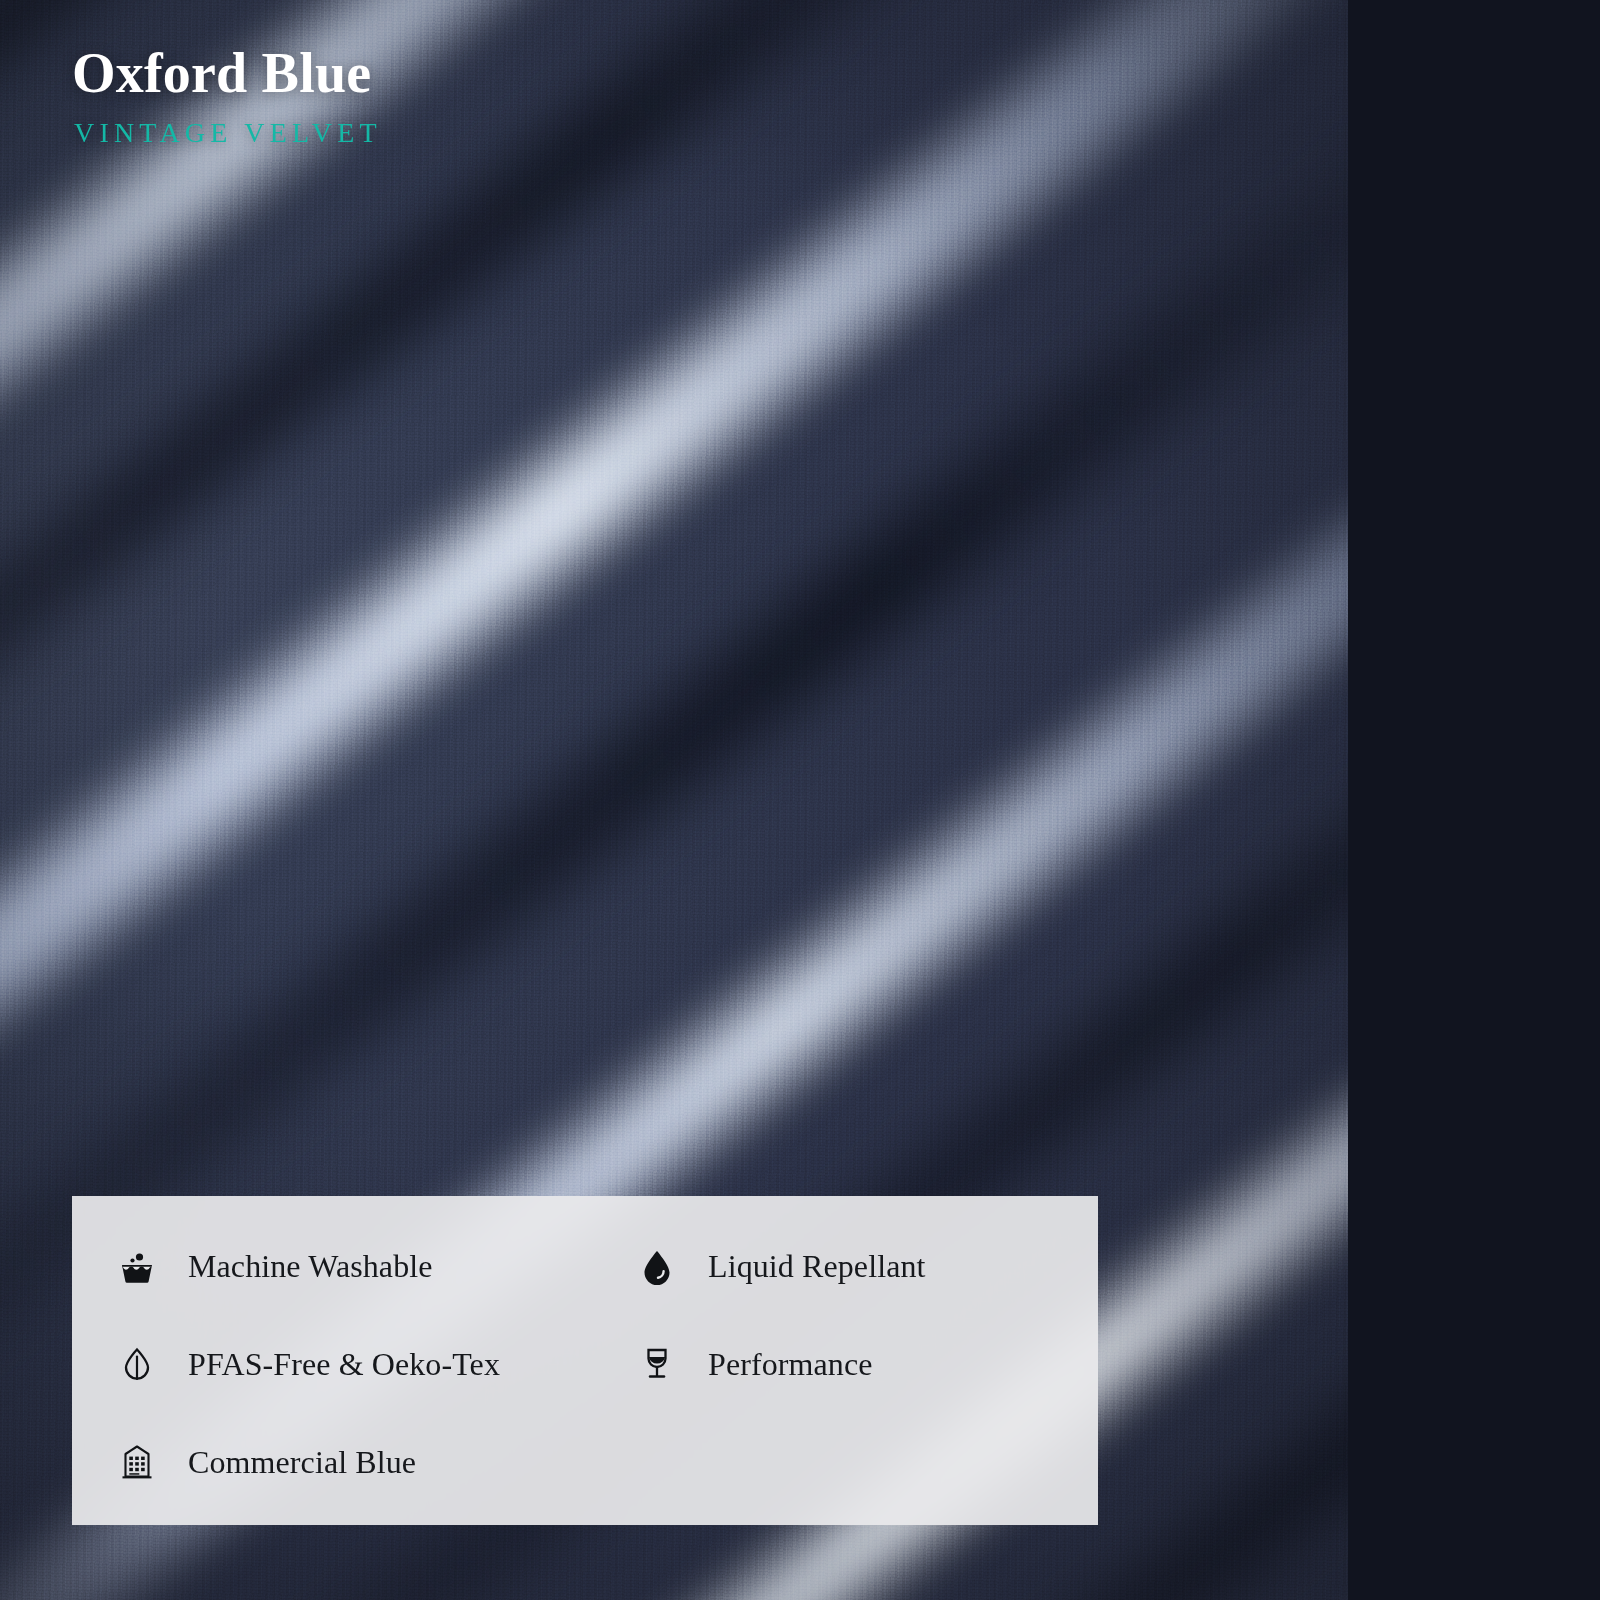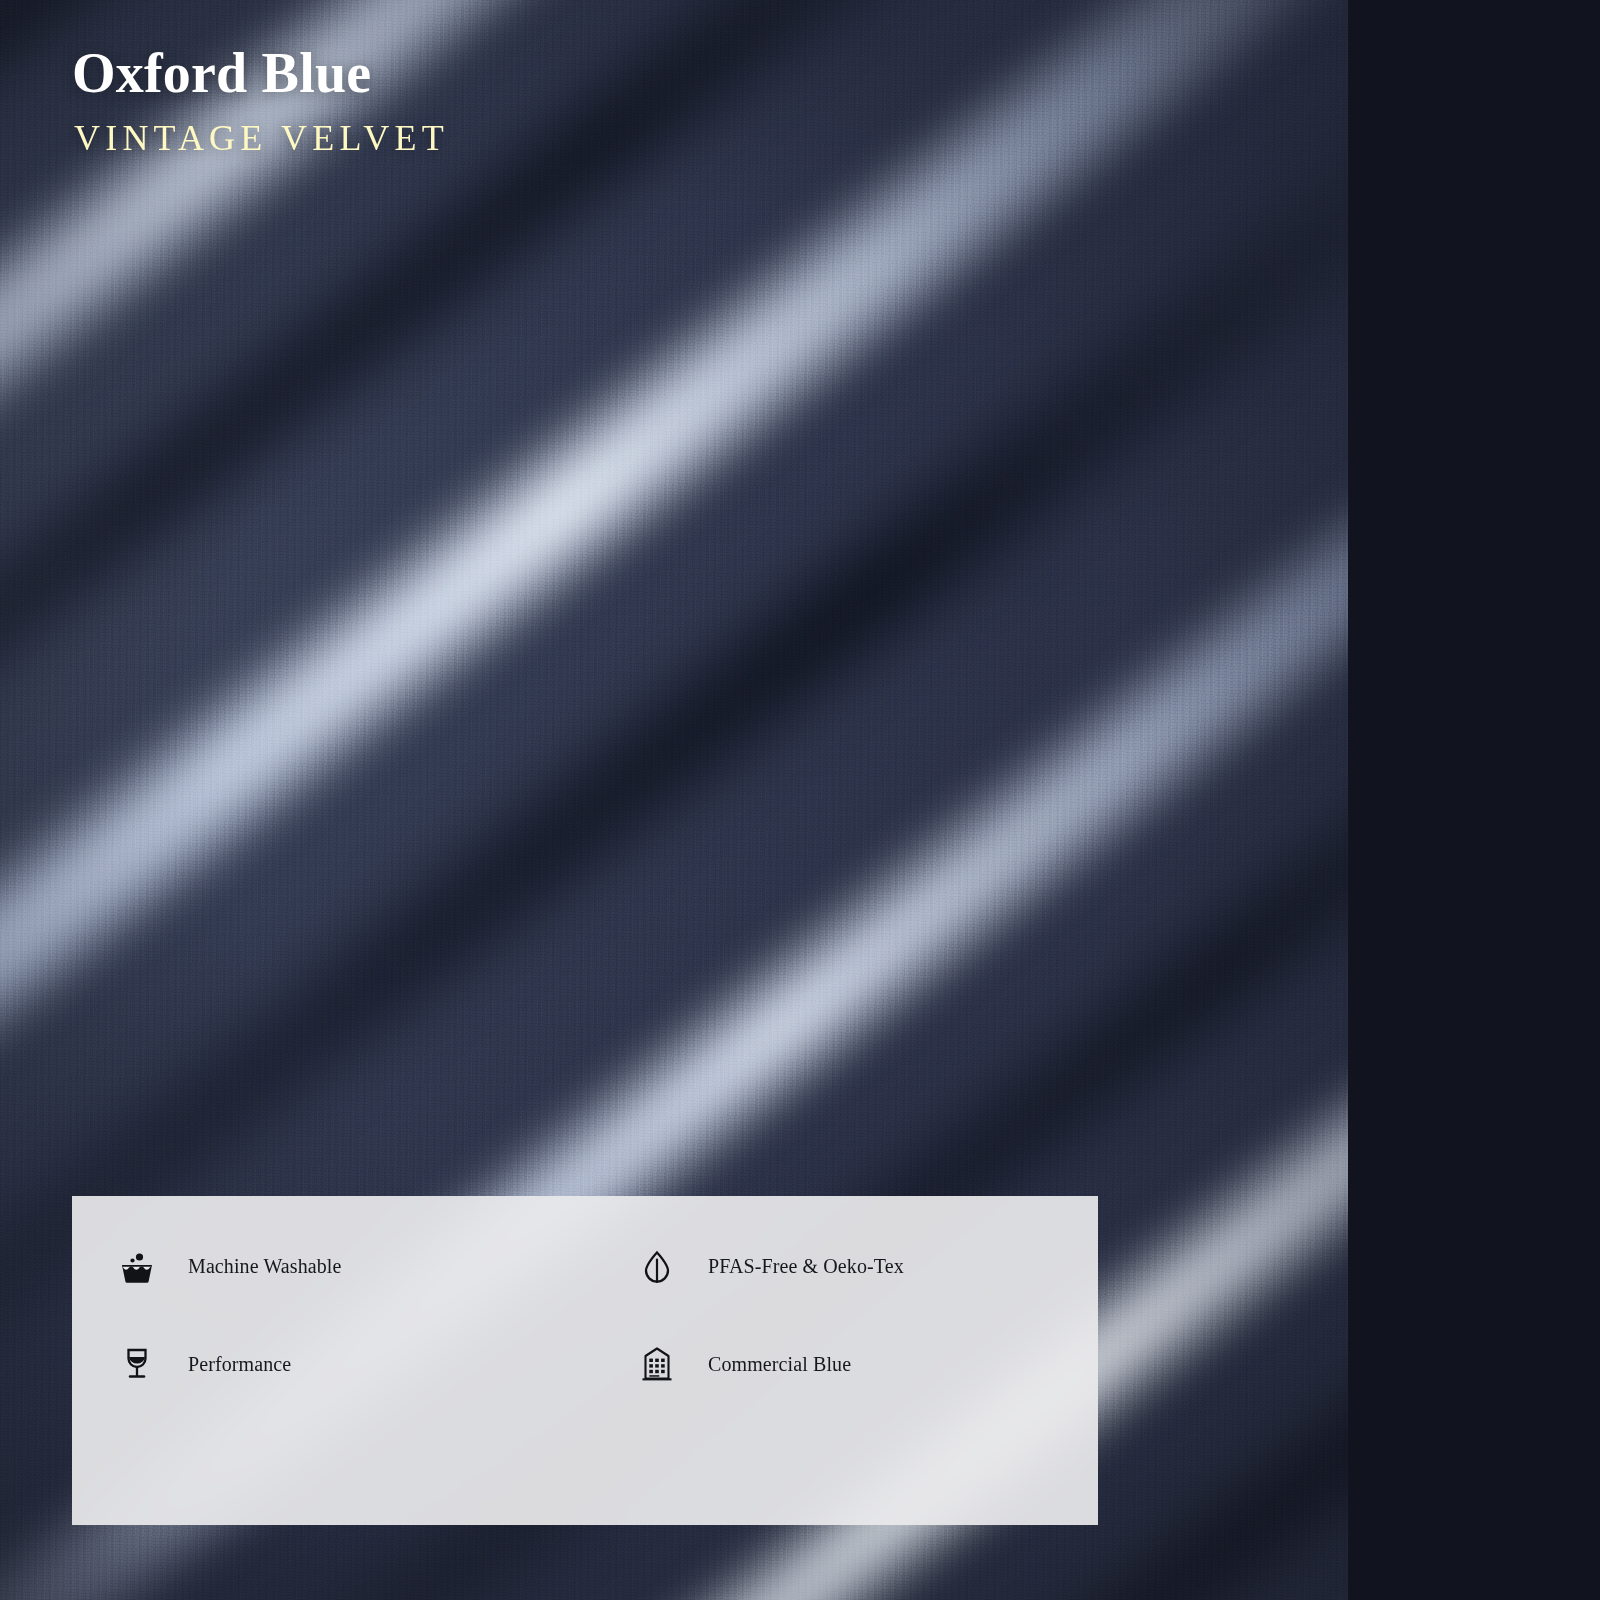"VINTAGE VELVET" .subtitle { color: #fef9c3 -> #14b8a6; font-size: 36px -> 28px }
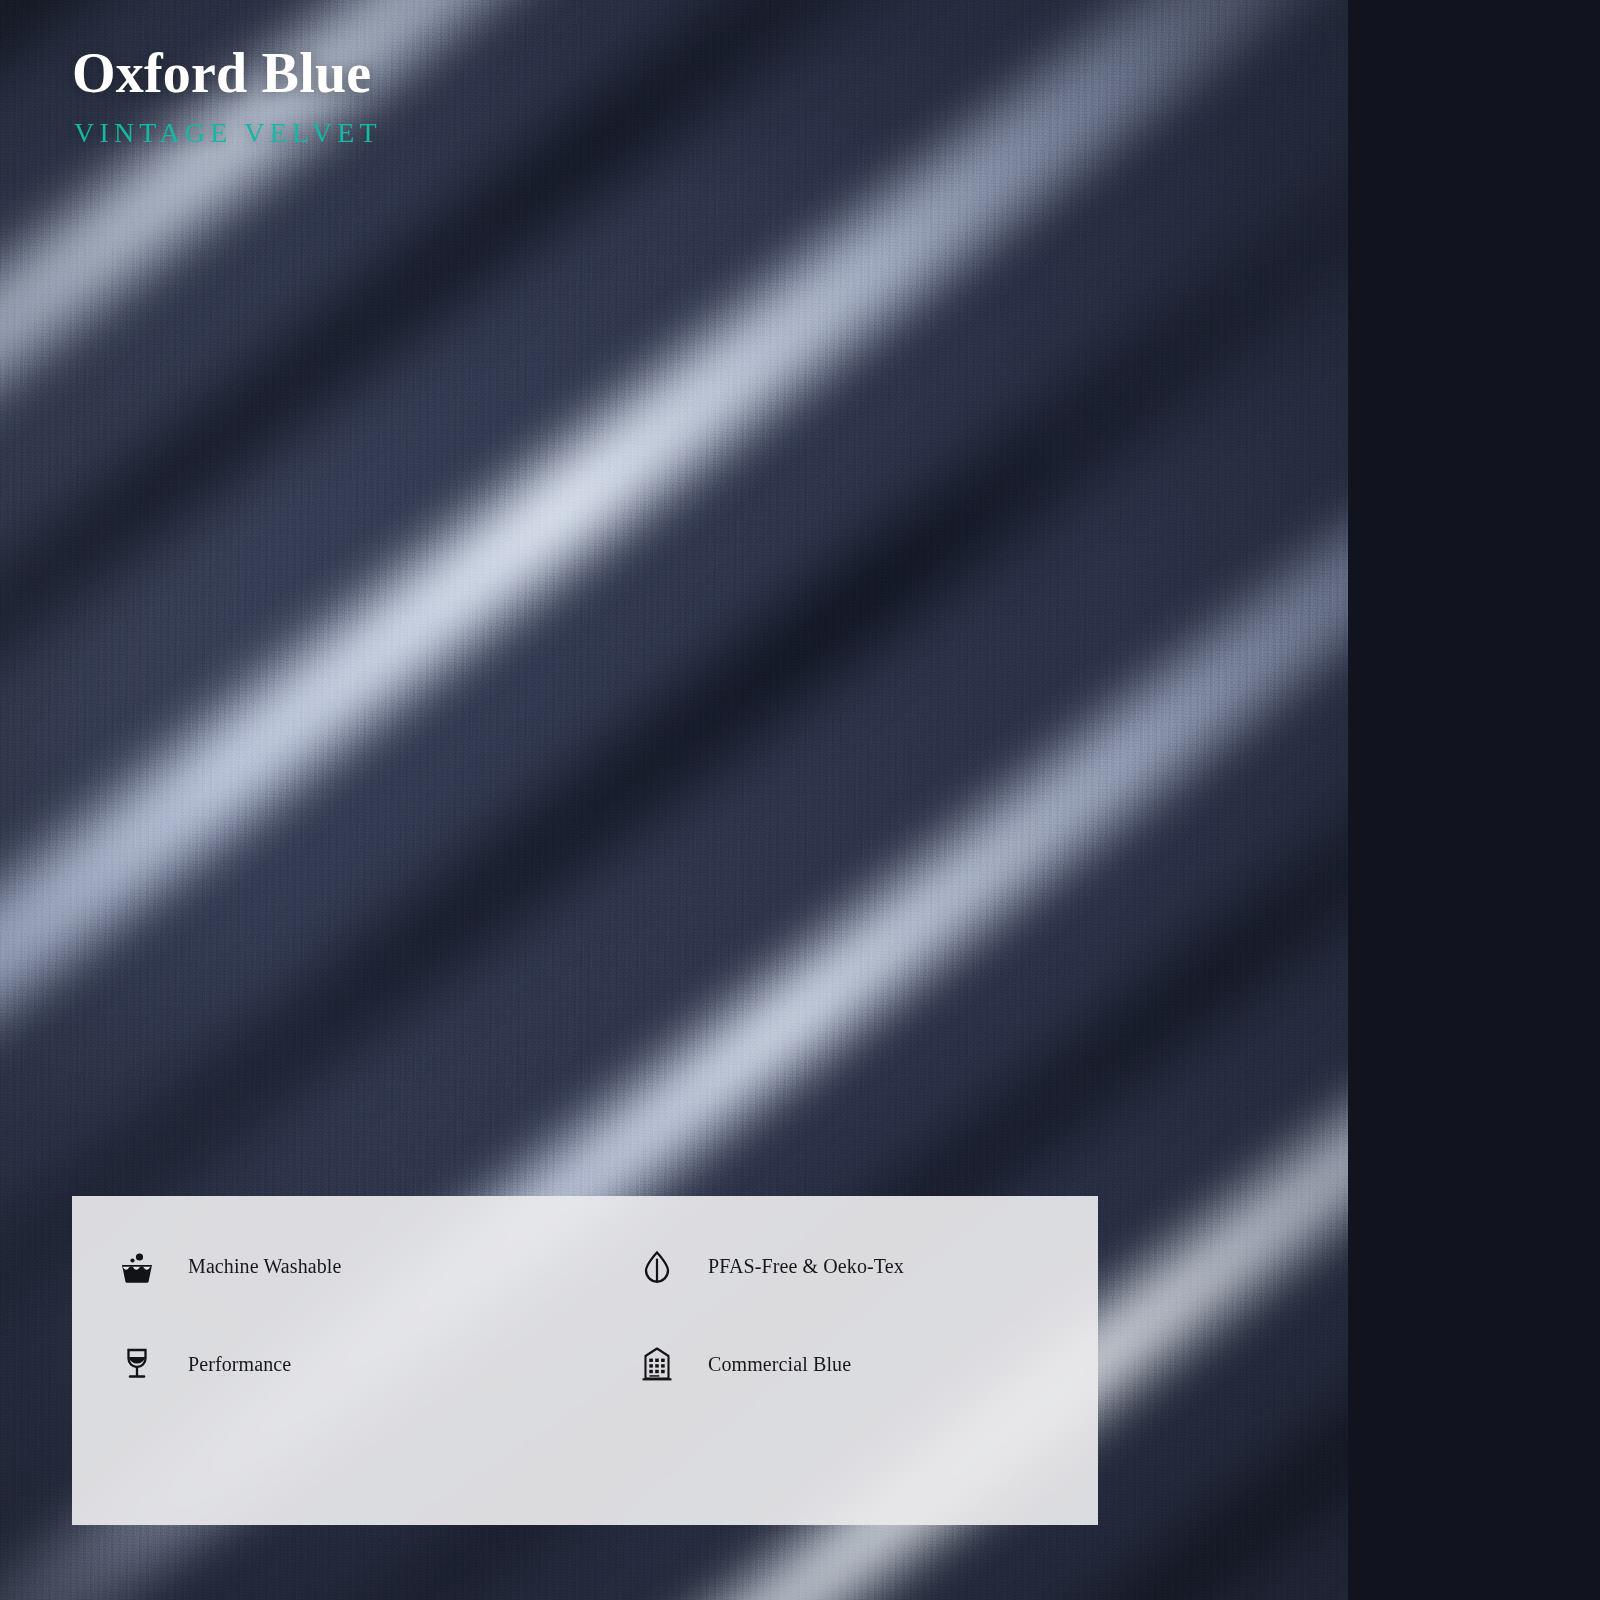"Machine Washable" .f-label { font-size: 20px -> 32px }
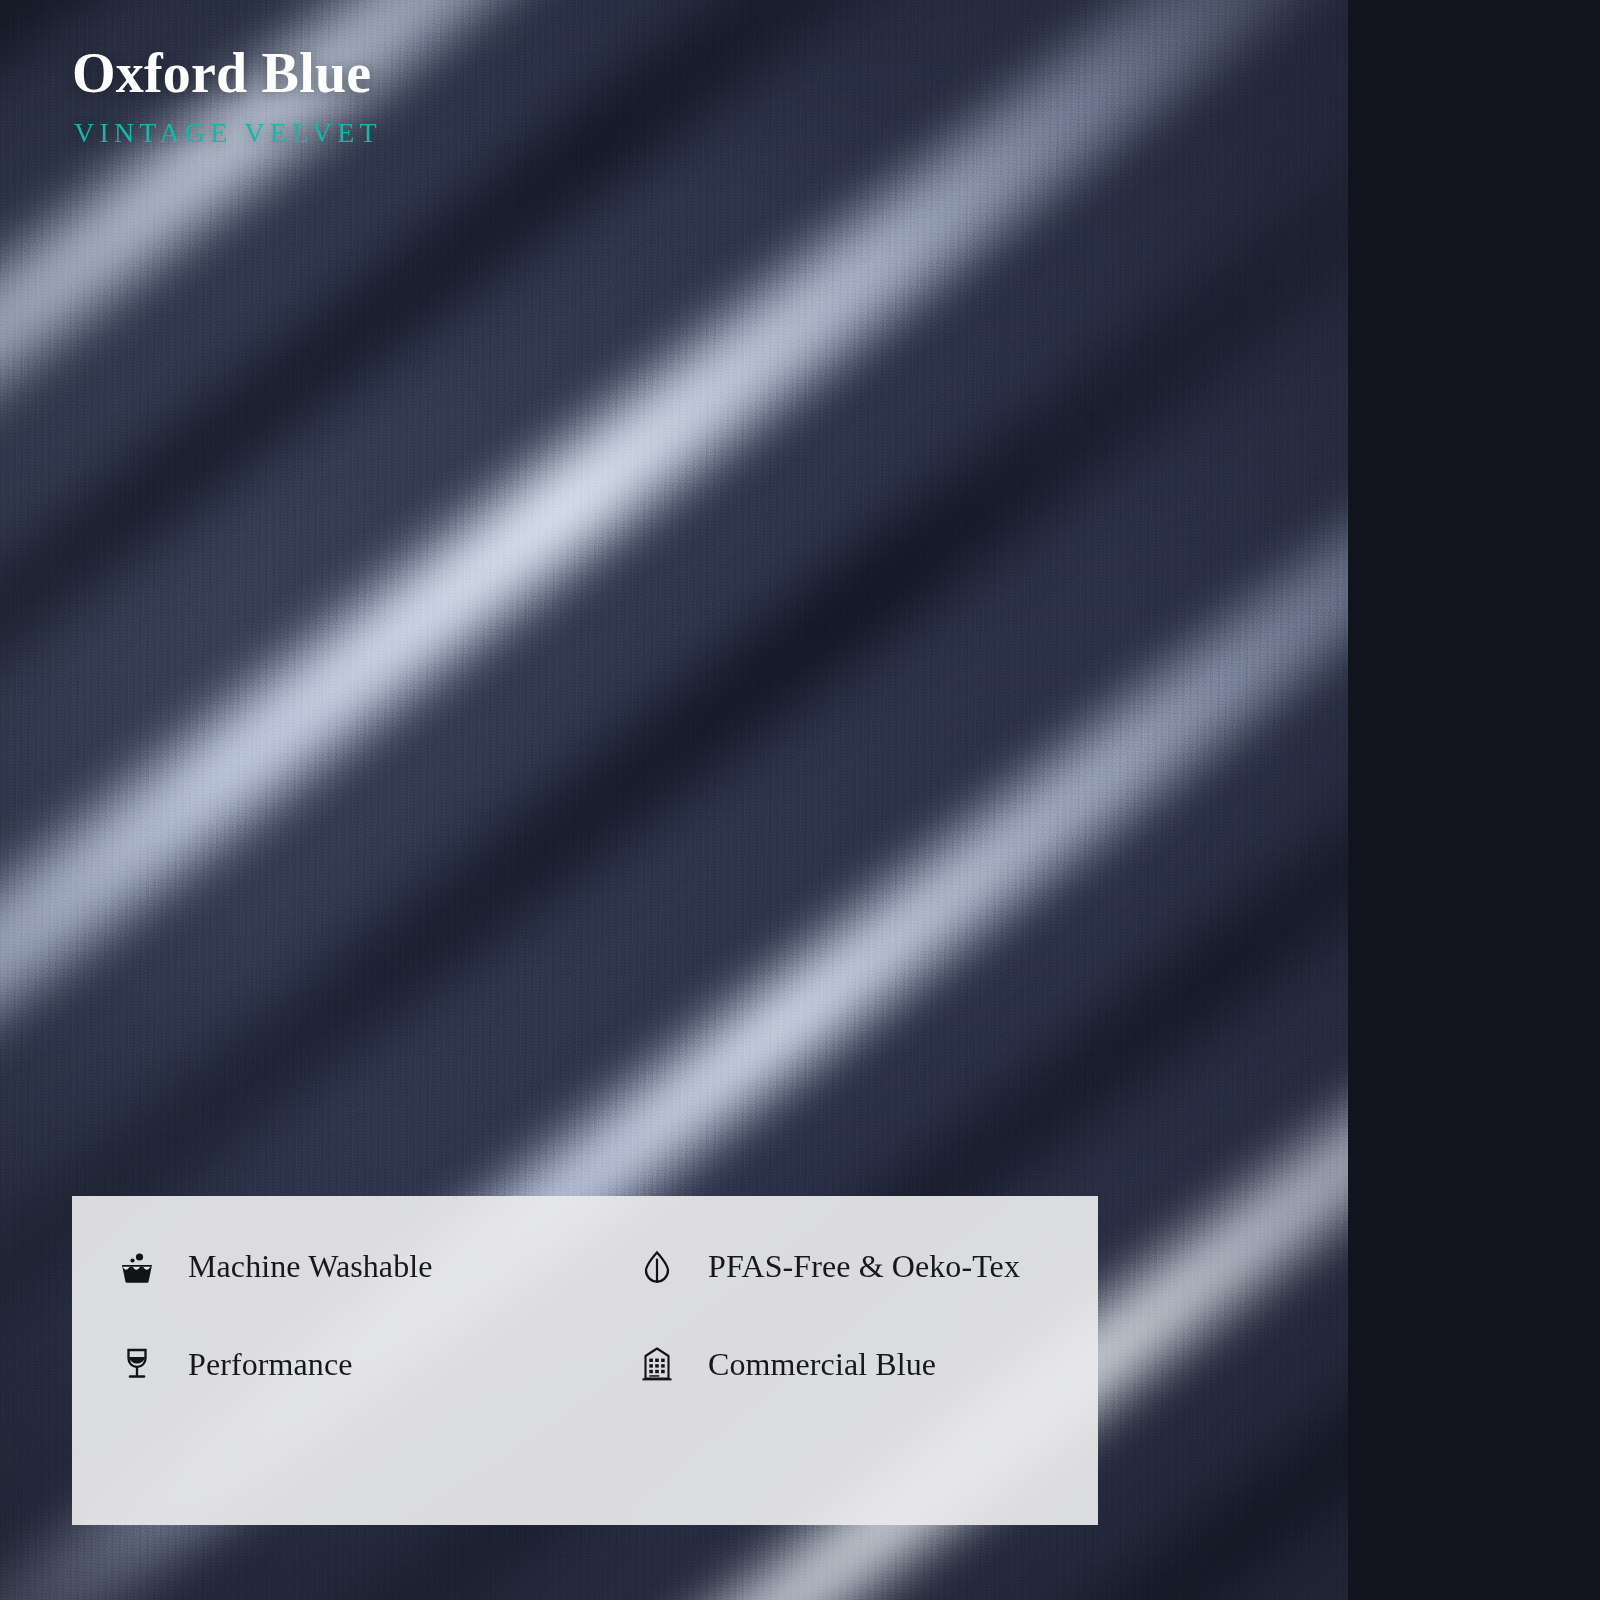"Liquid Repellant" div.feature { html: none -> <div> <span> <svg> <path></path> <path></path> </svg> </span> <span>Liquid Repellant</span> </div> }
